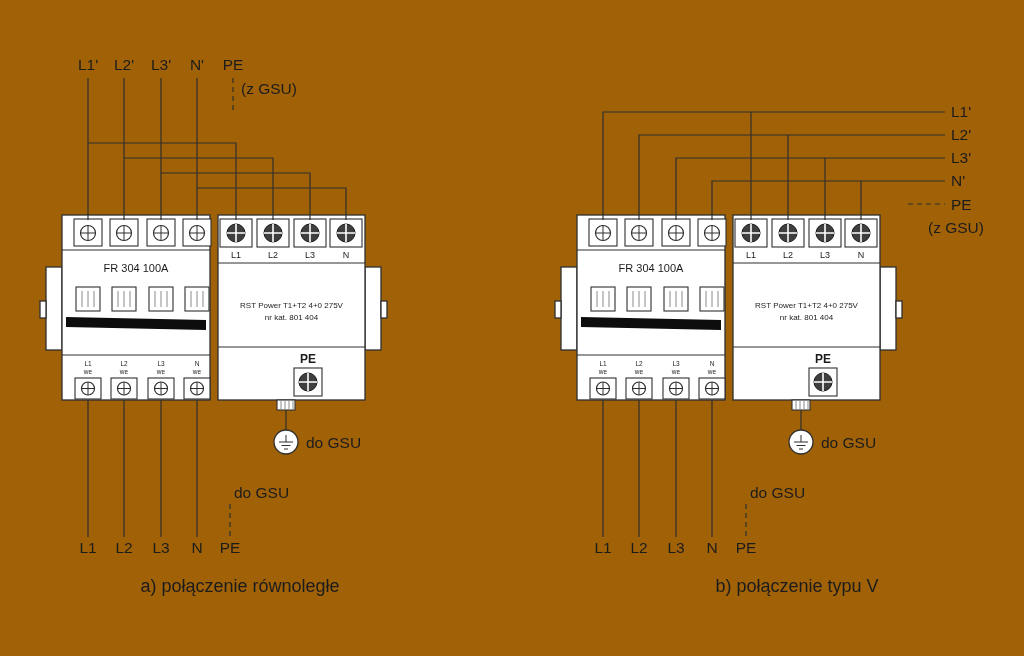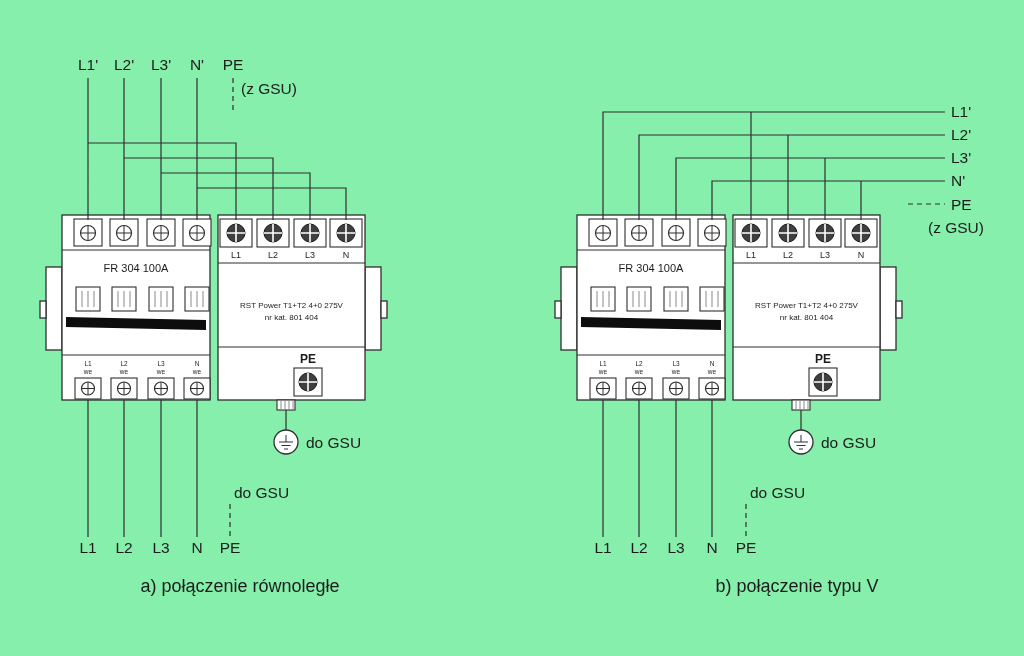"L1'" .stage { background: #86efac -> #a16207 }
